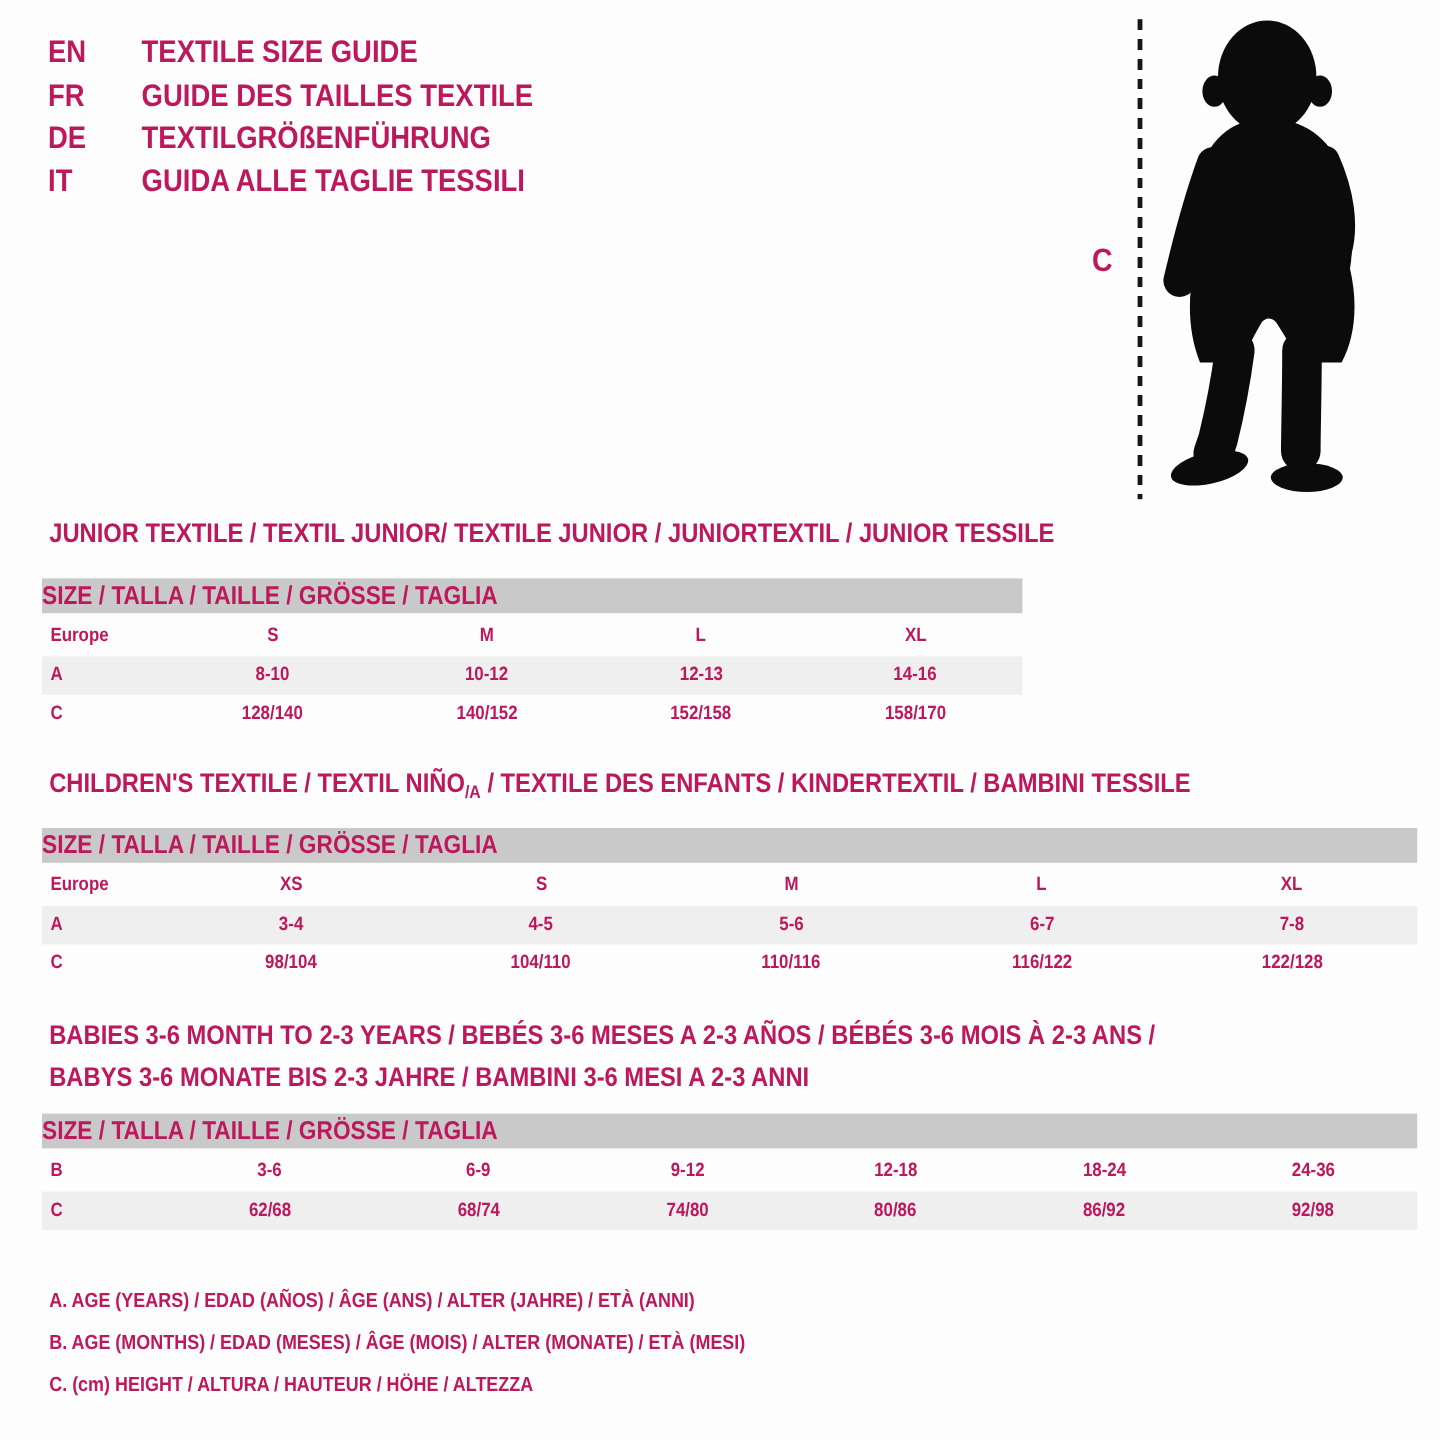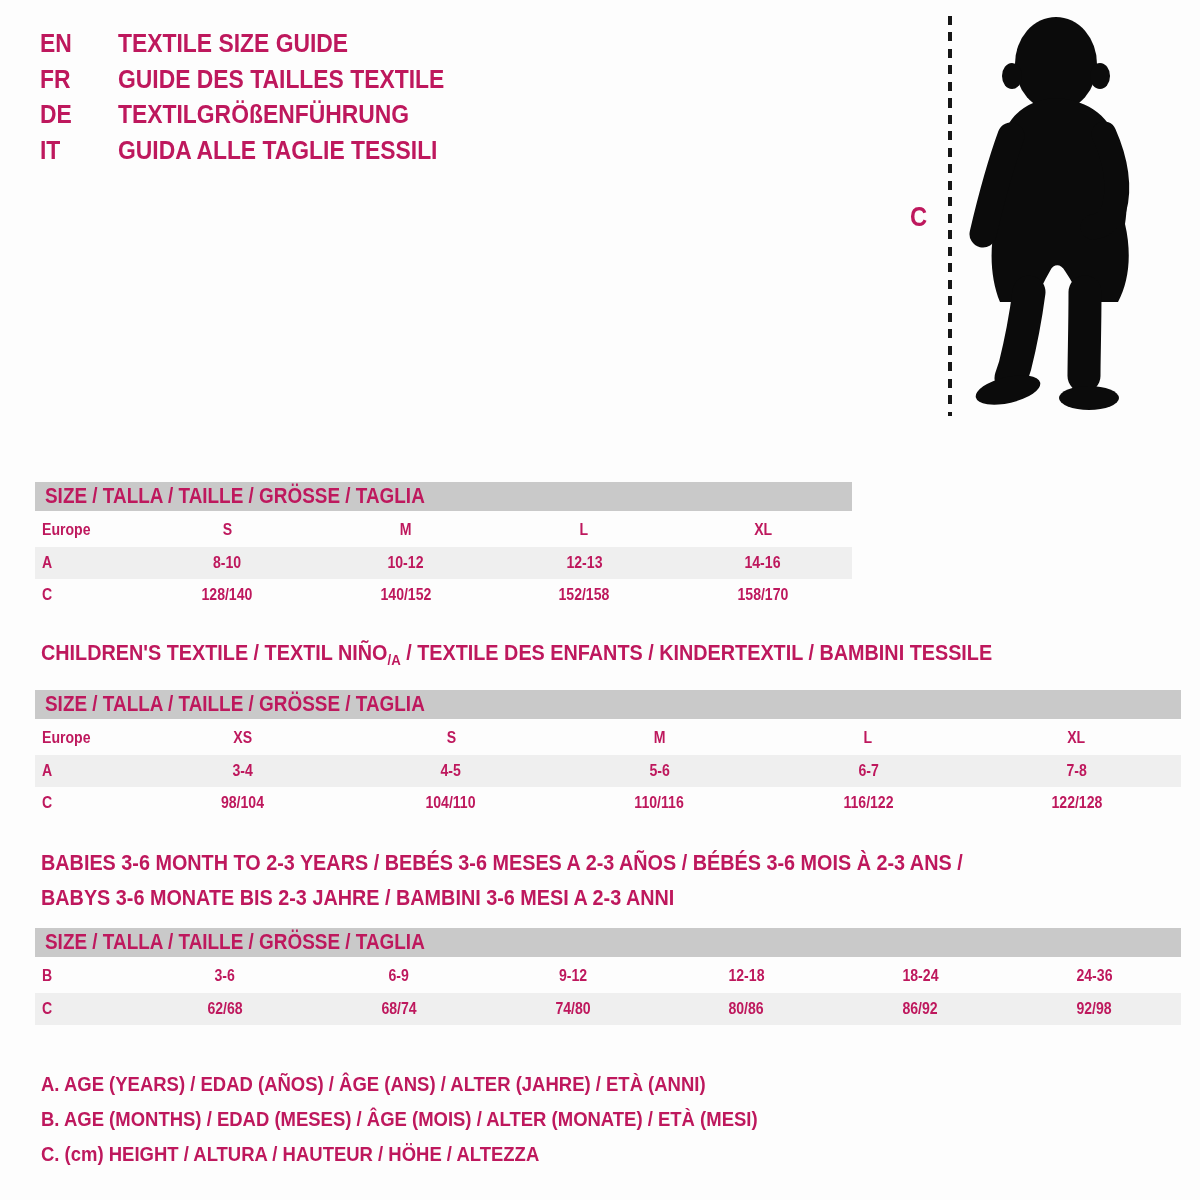"JUNIOR TEXTILE / TEXTIL JUNIOR/" div.section-title { html: none -> <div> <span>JUNIOR TEXTILE / TEXTIL JUNIOR/ TEXTILE JUNIOR / JUNIORTEXTIL / JUNIOR TESSILE</span> </div> }
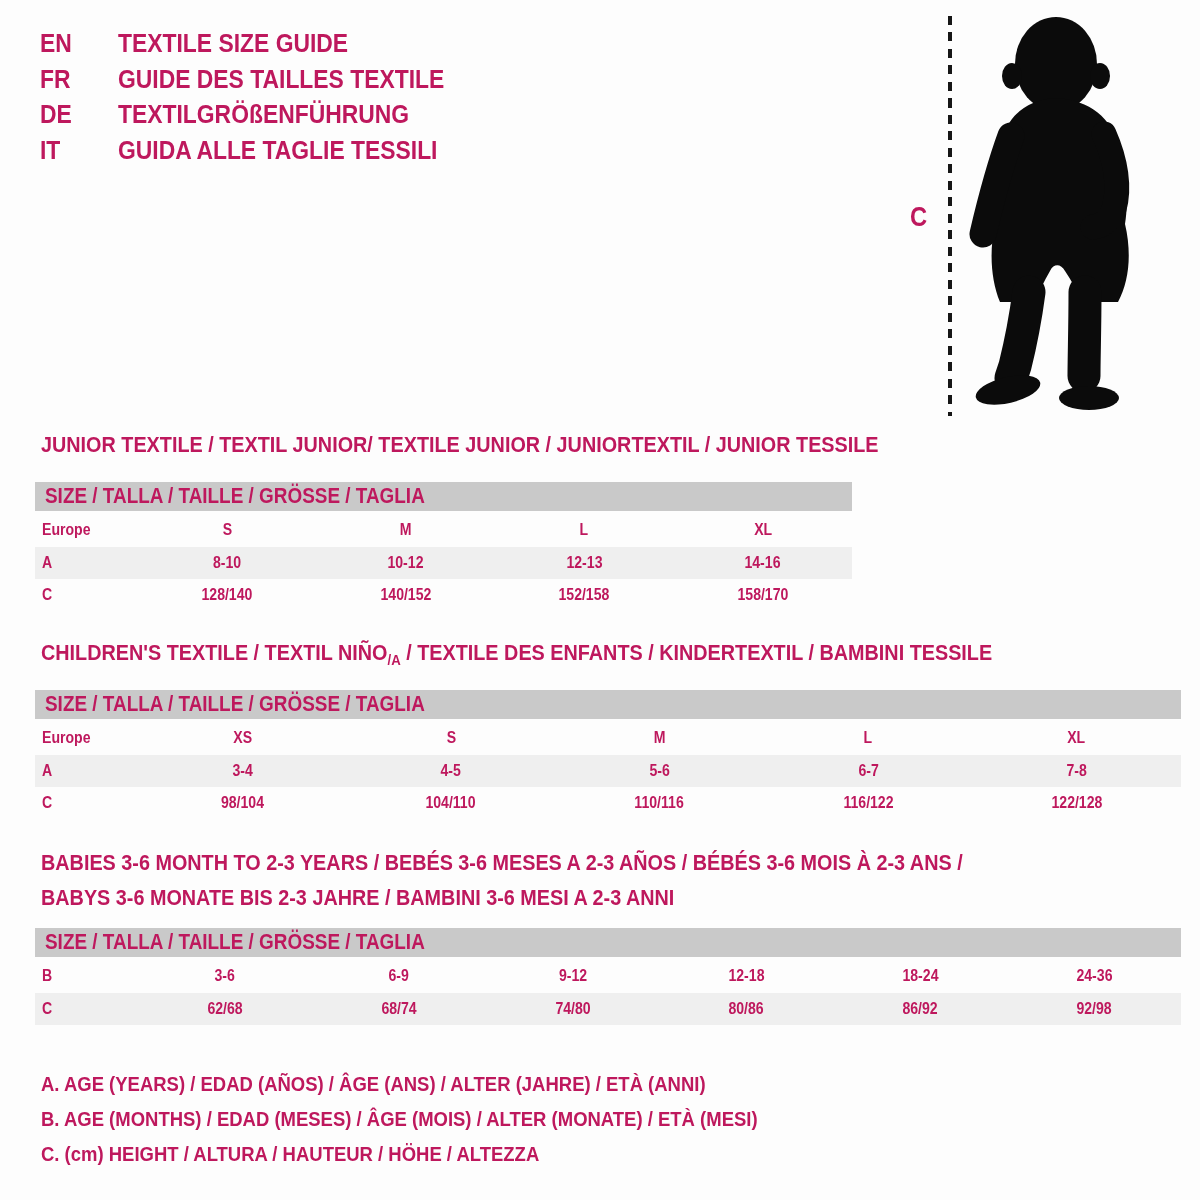"SIZE / TALLA / TAILLE" .thdr { padding-left: 10px -> 0 }
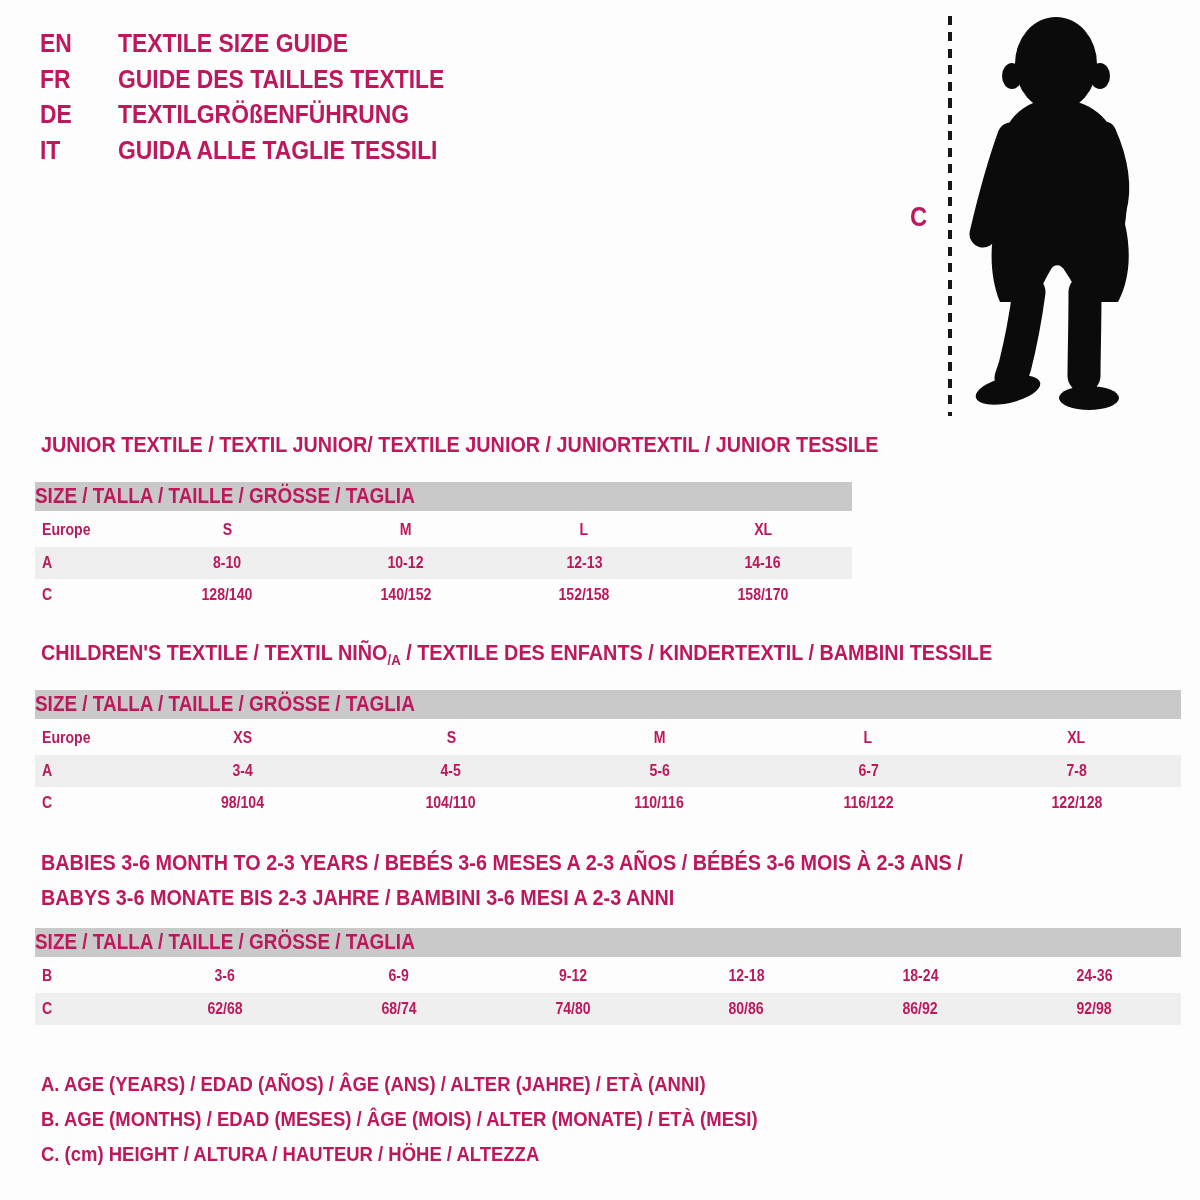"A. AGE (YEARS) / EDAD" .legend-line { font-size: 21px -> 17px }
